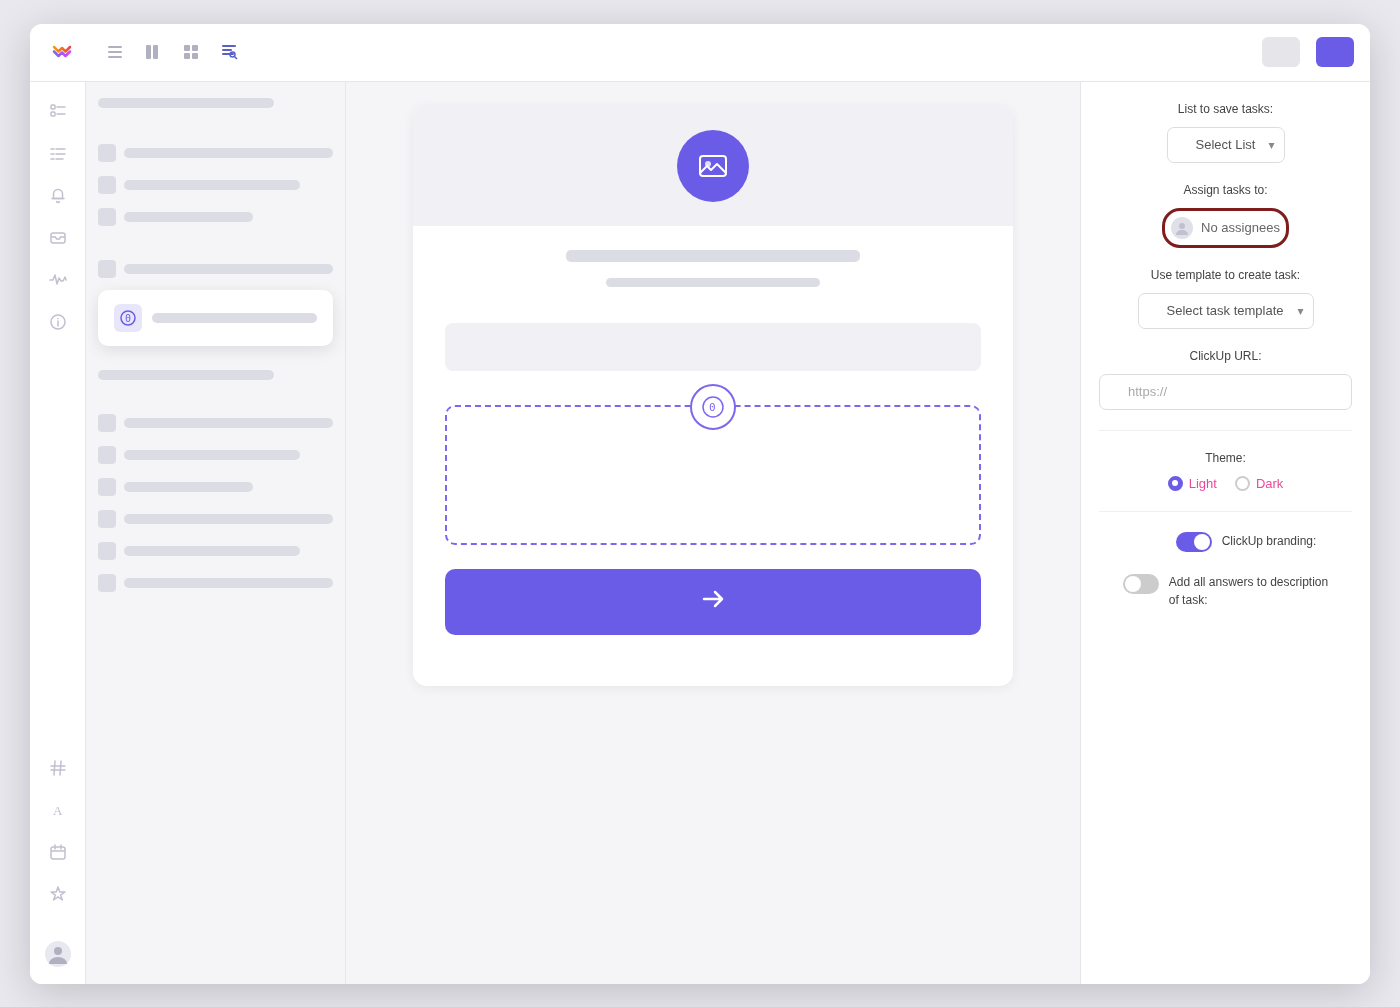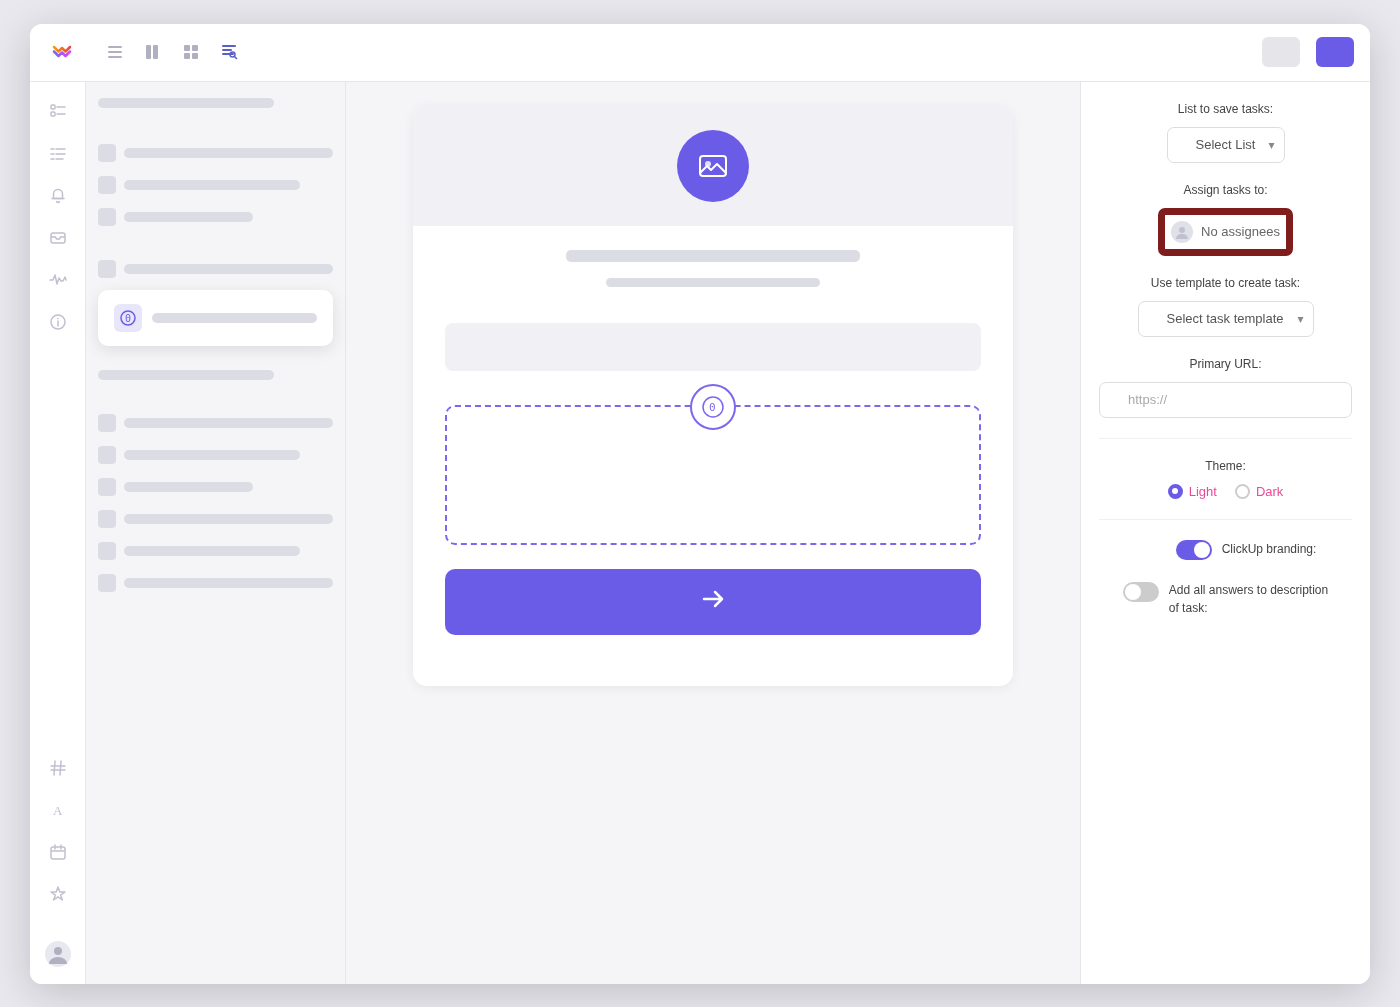"No assignees" .assignee-row { border: 7px solid #7f1d1d -> 3px solid #7f1d1d; border-radius: 7px -> 18px }
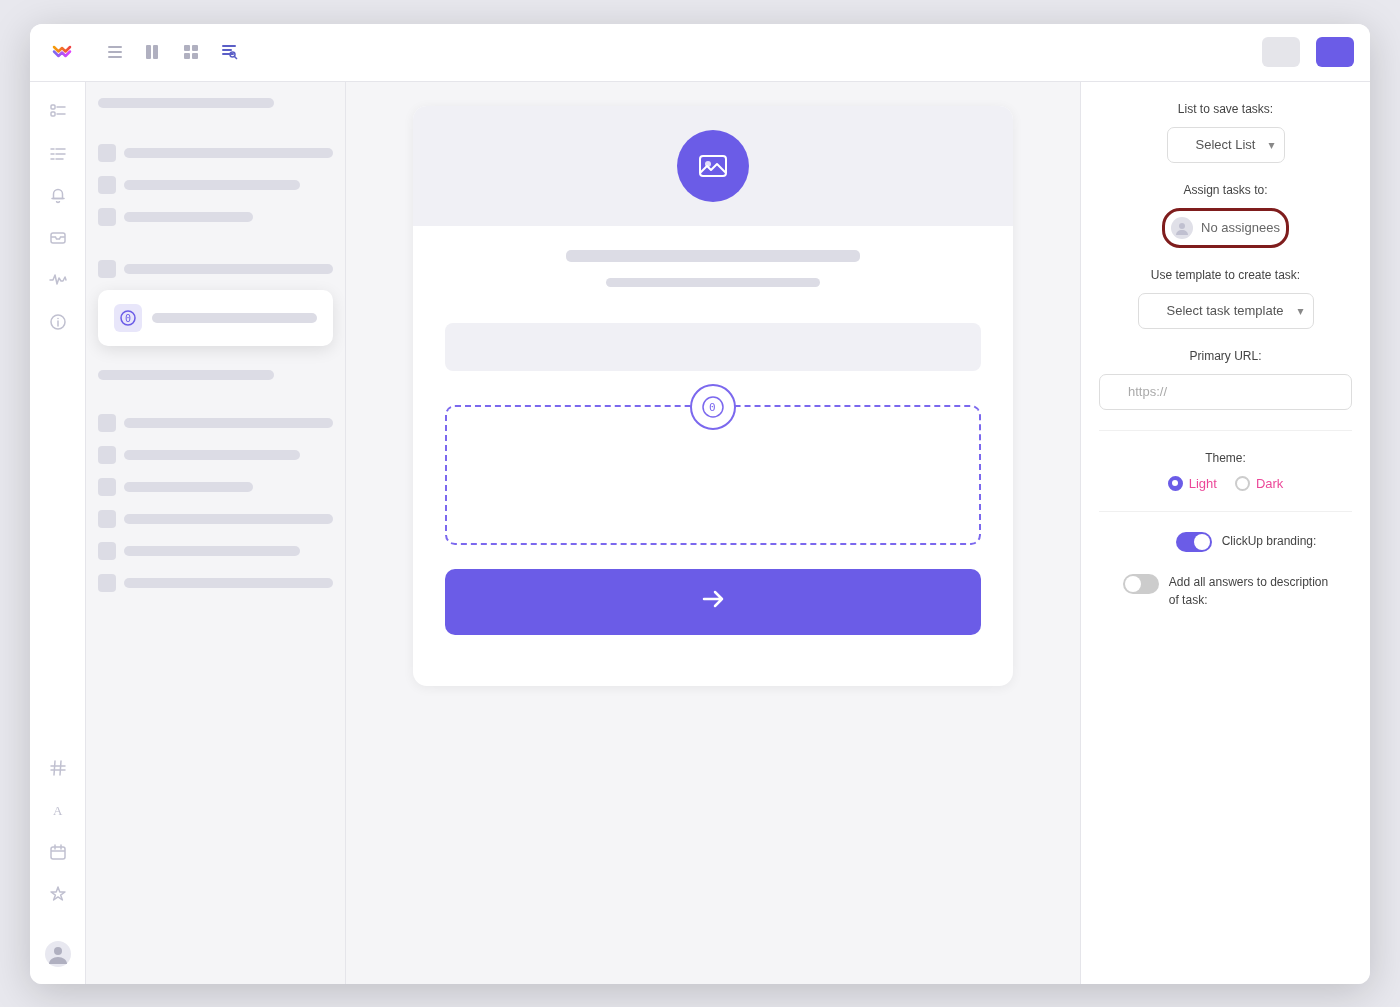"Primary URL:" span.rp-label { text: Primary -> ClickUp }
